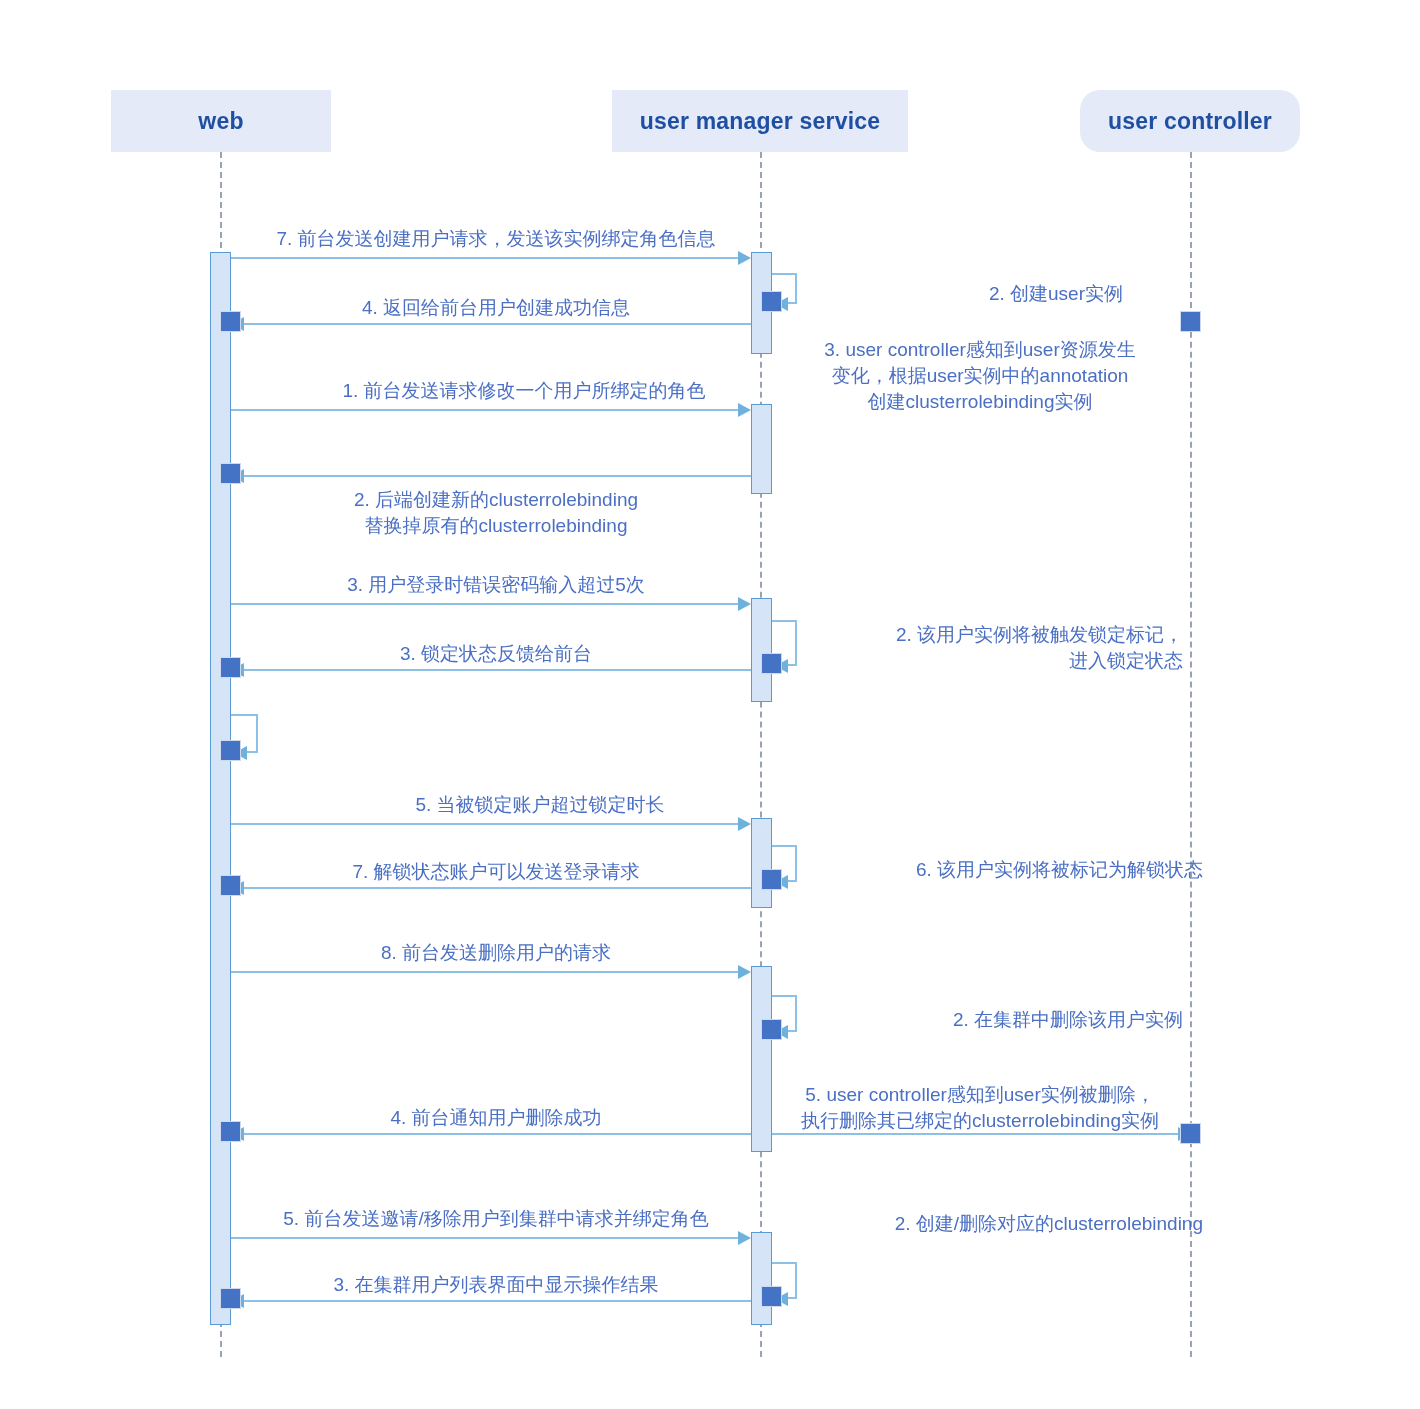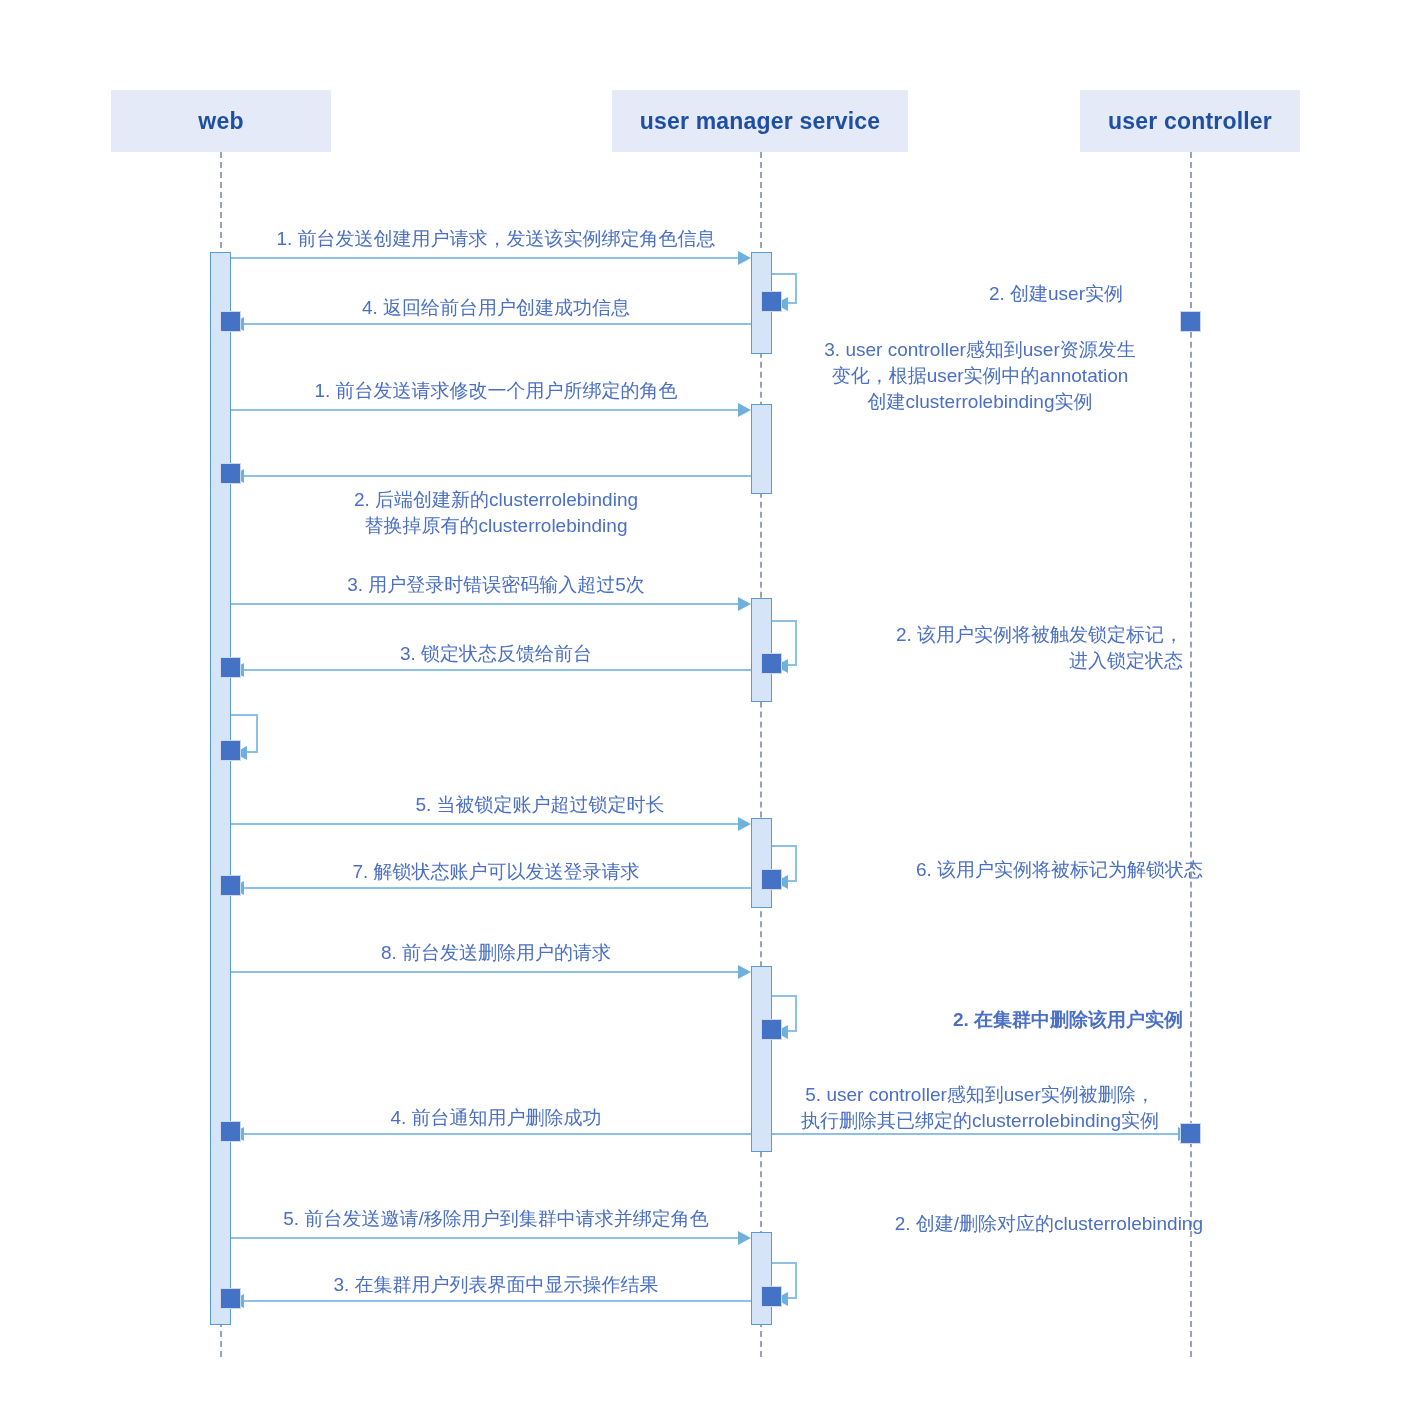"user controller" div.participant { border-radius: none -> 20px }
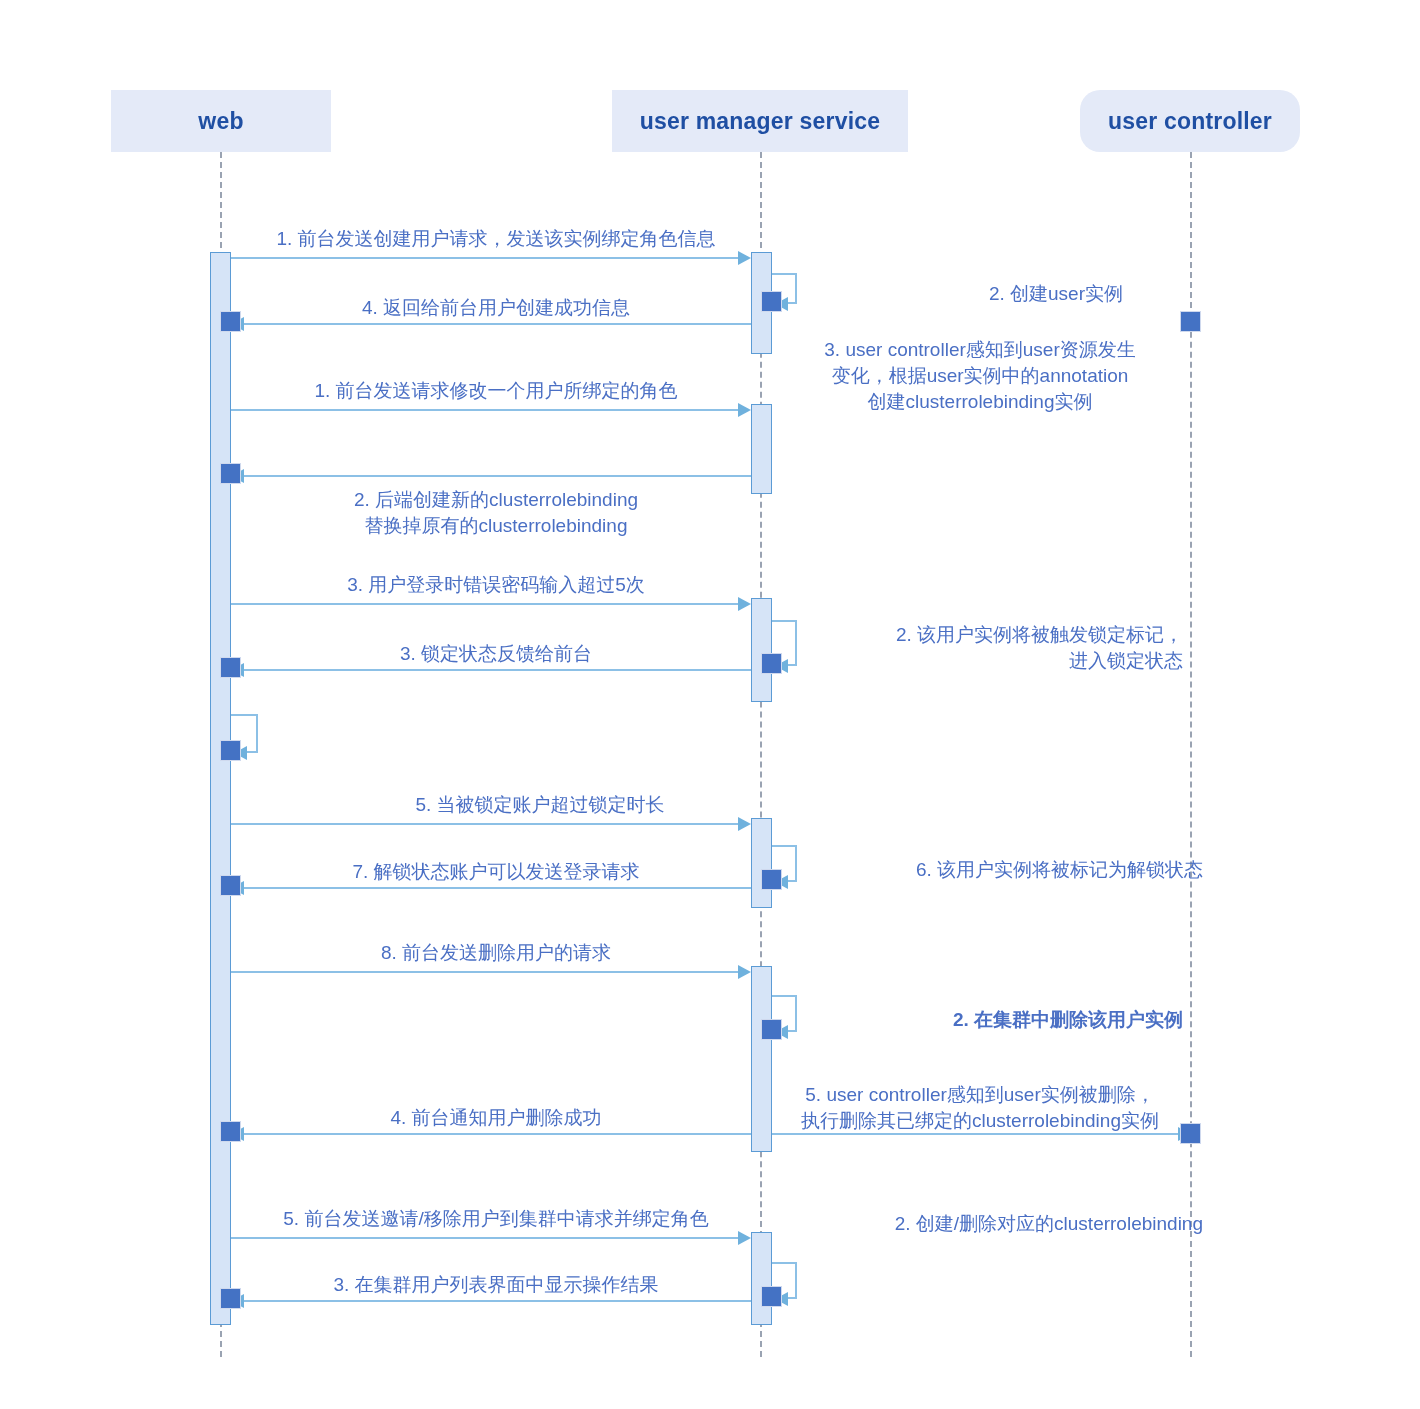"1. 前台发送创建用户请求，发送该实例绑定角色信息" div.label { text: 1 -> 7 }
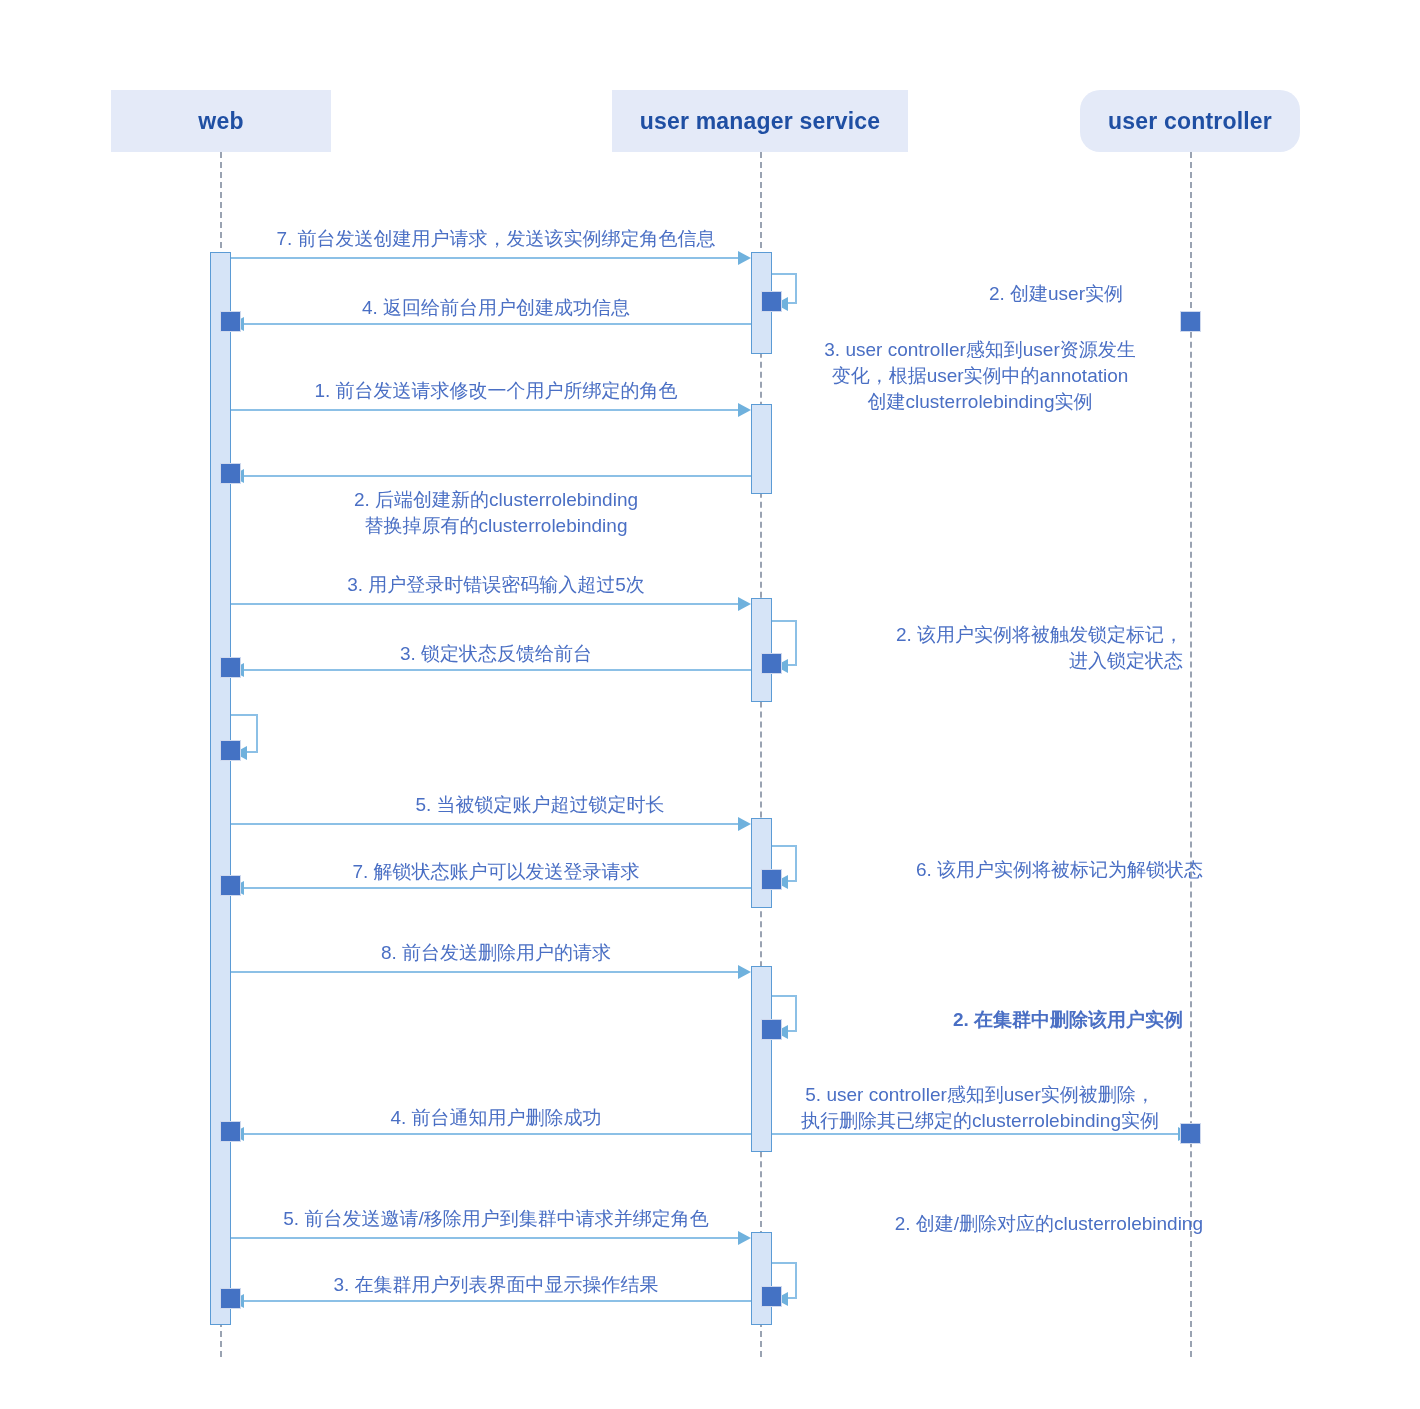"1. 前台发送请求修改一个用户所绑定的角色" div.label { padding-left: none -> 28px }
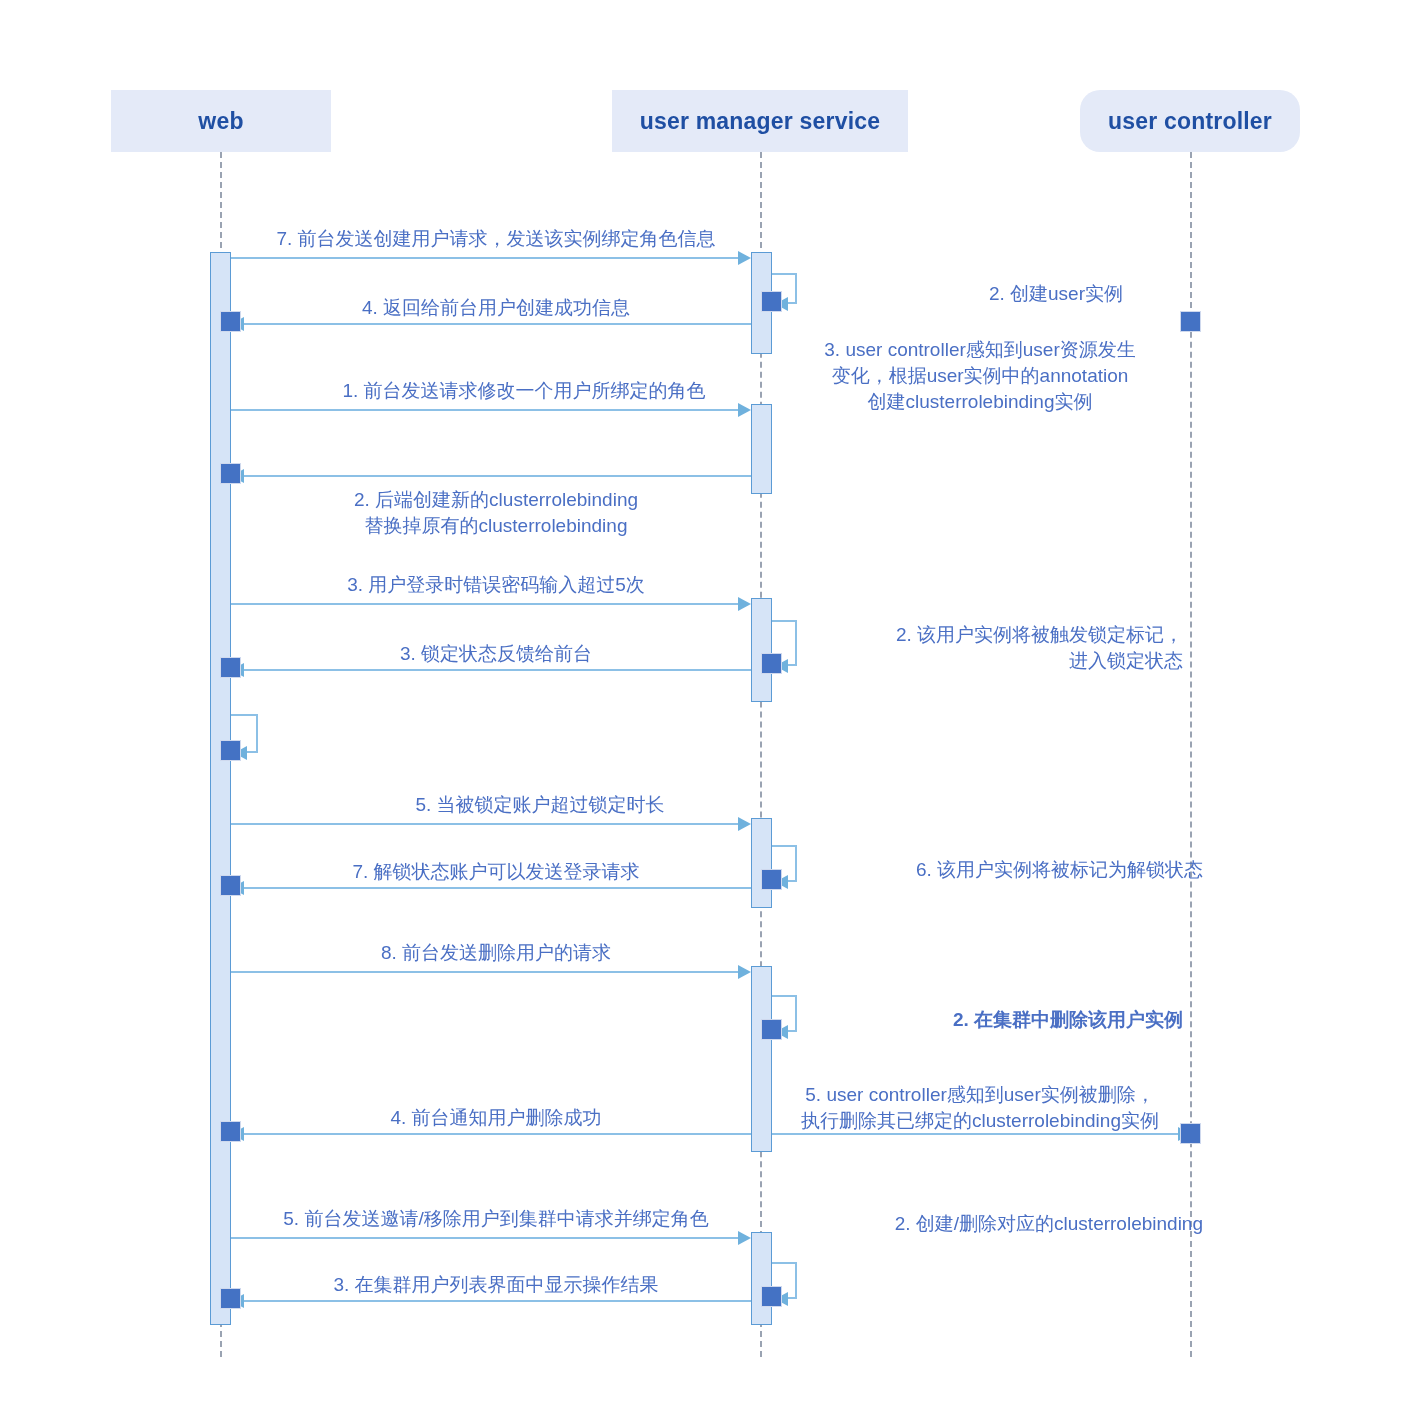"2. 在集群中删除该用户实例" div.label { font-weight: bold -> none }
